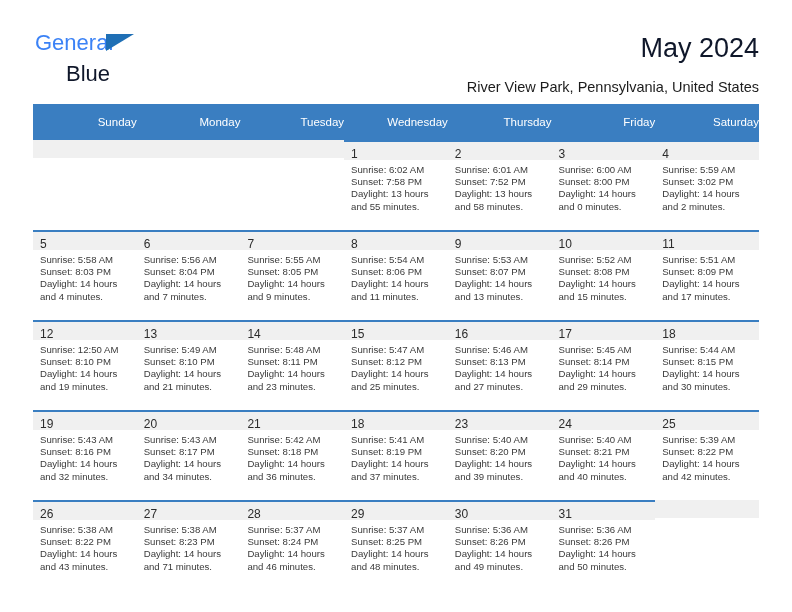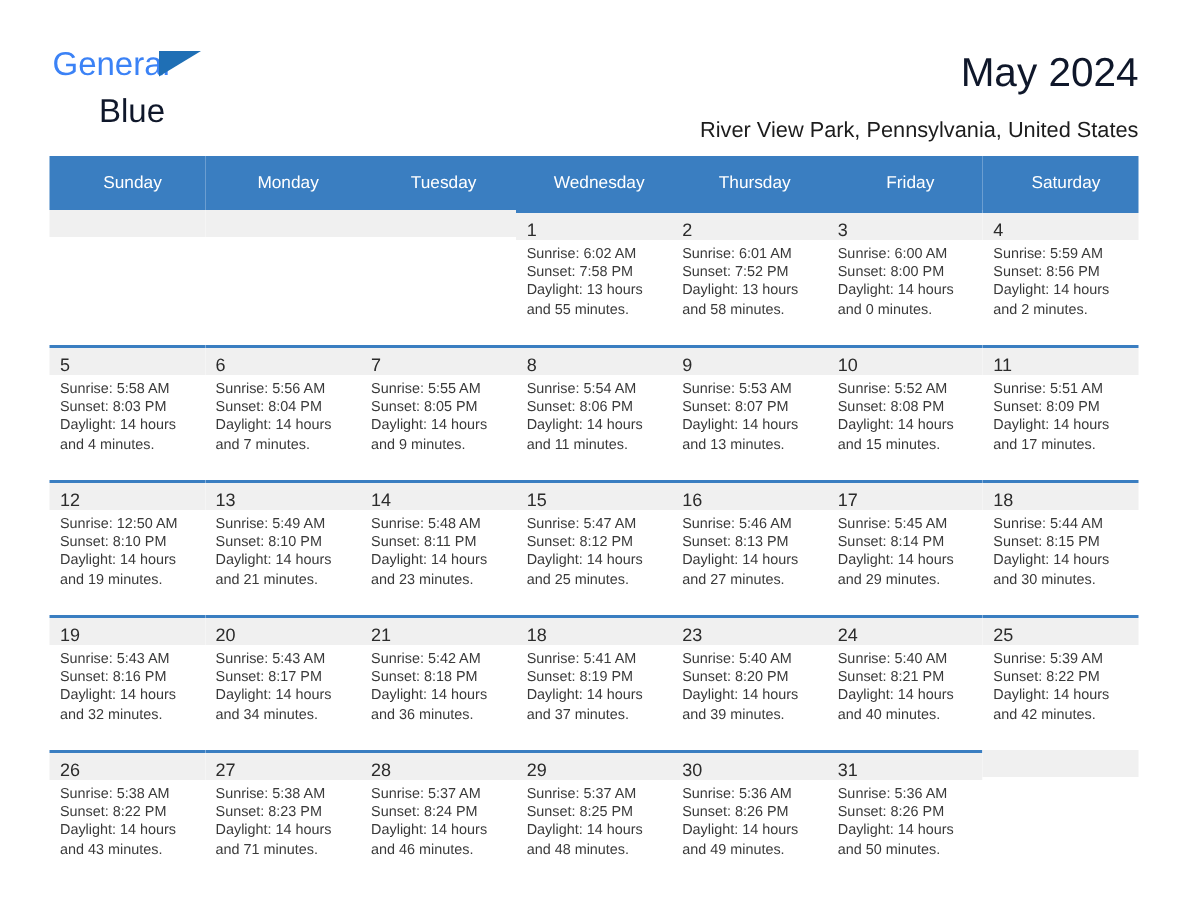"Sunday" .dow-row th { text-align: center -> right }
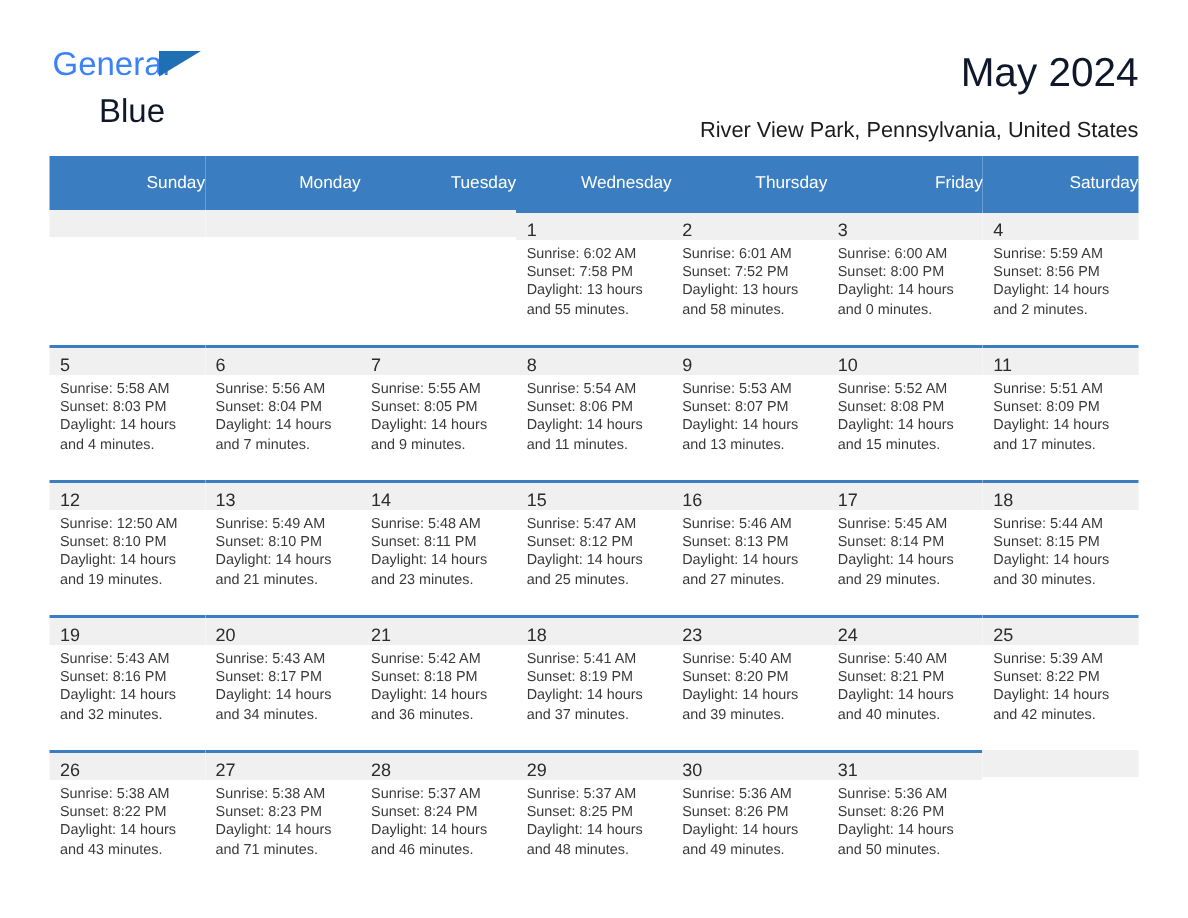"Sunset: 8:56 PM" div { text: 8:56 -> 3:02 }
